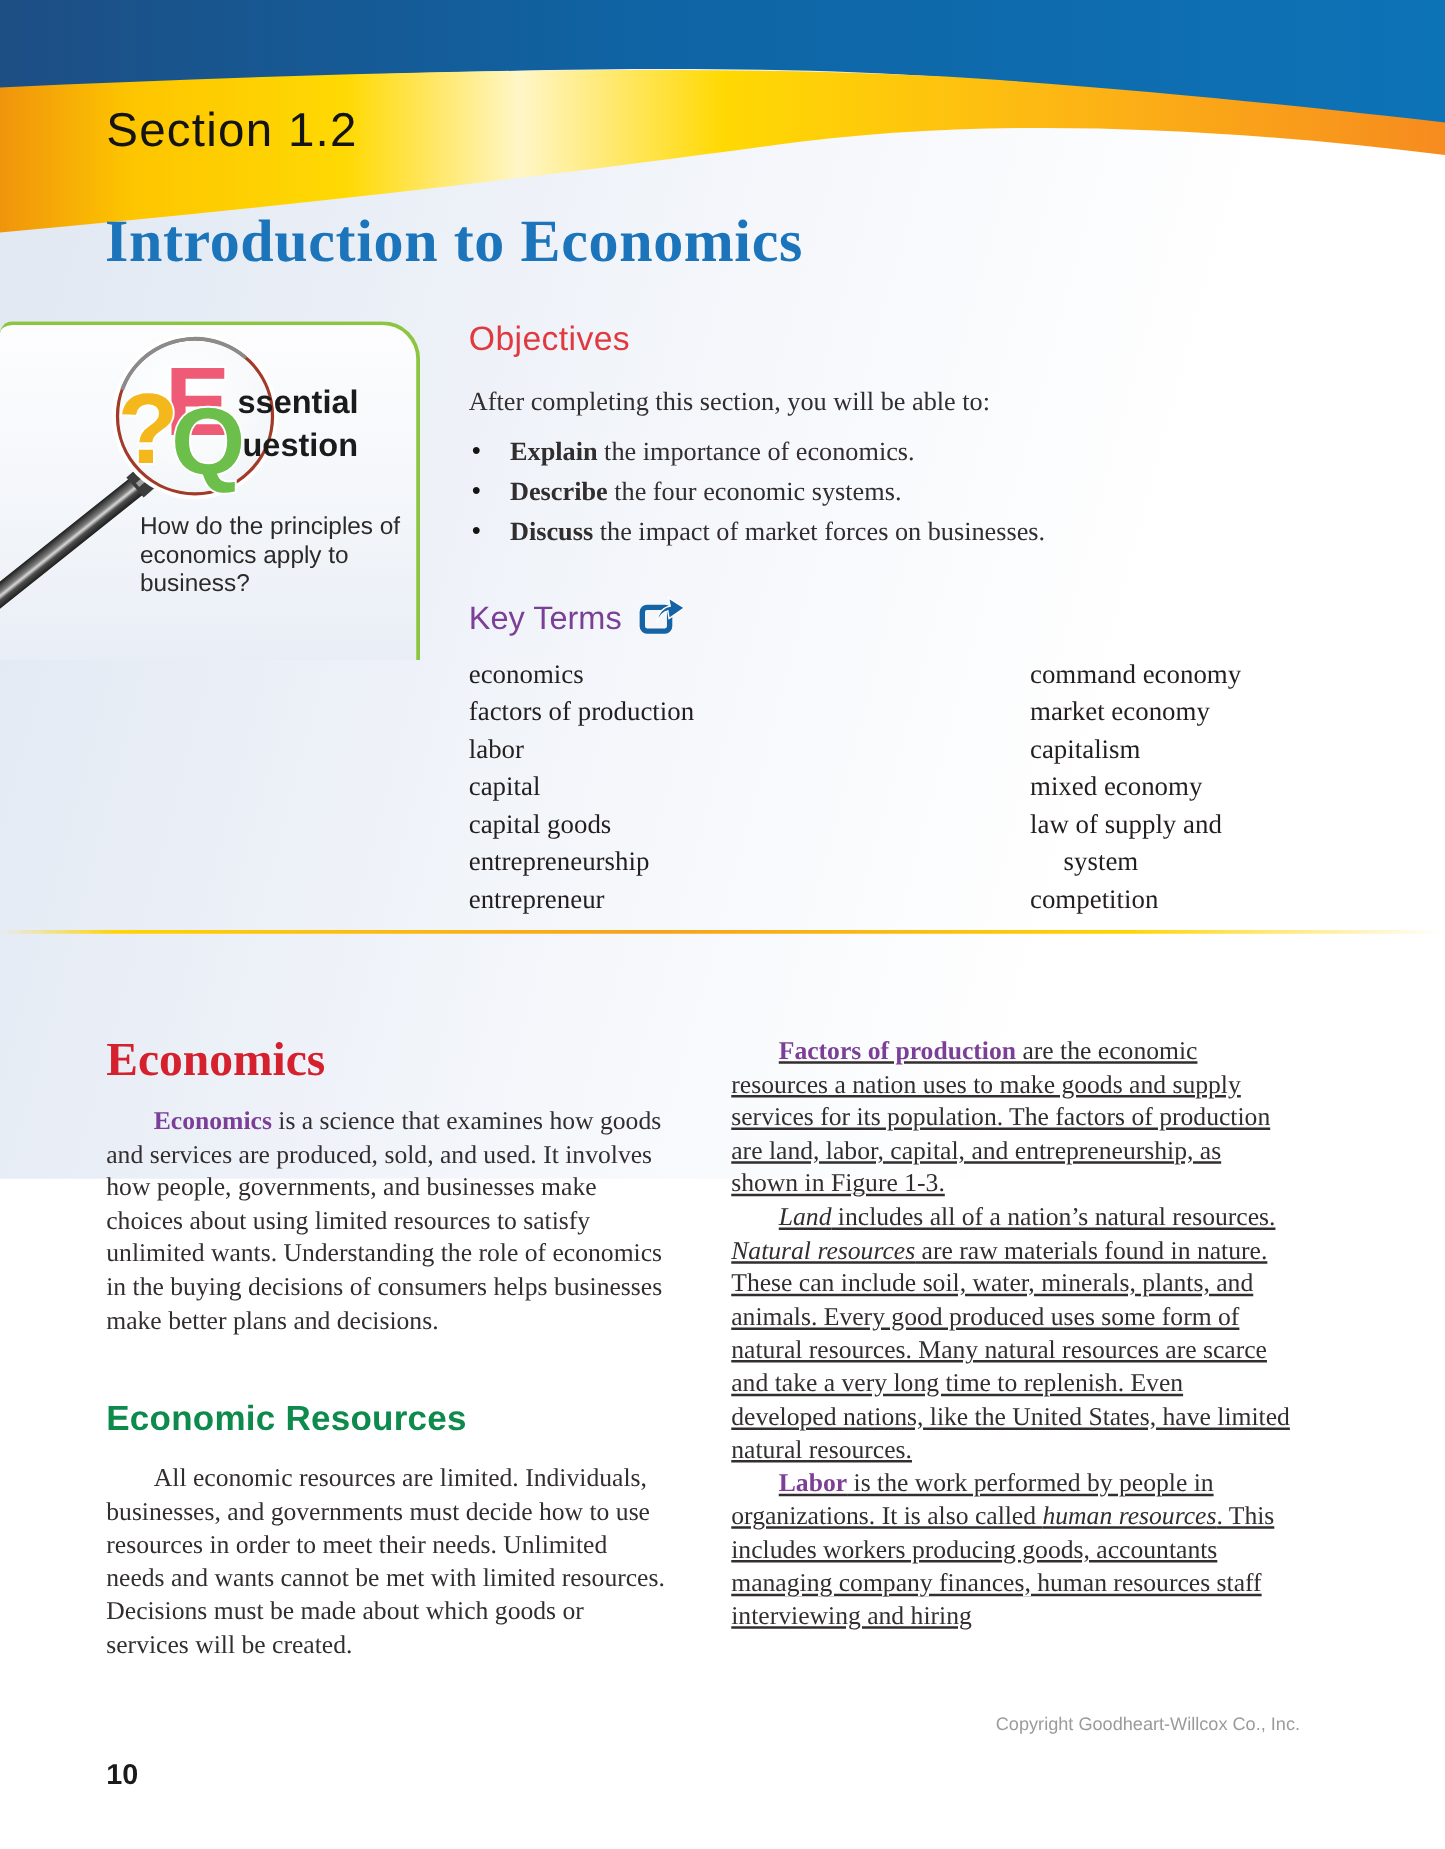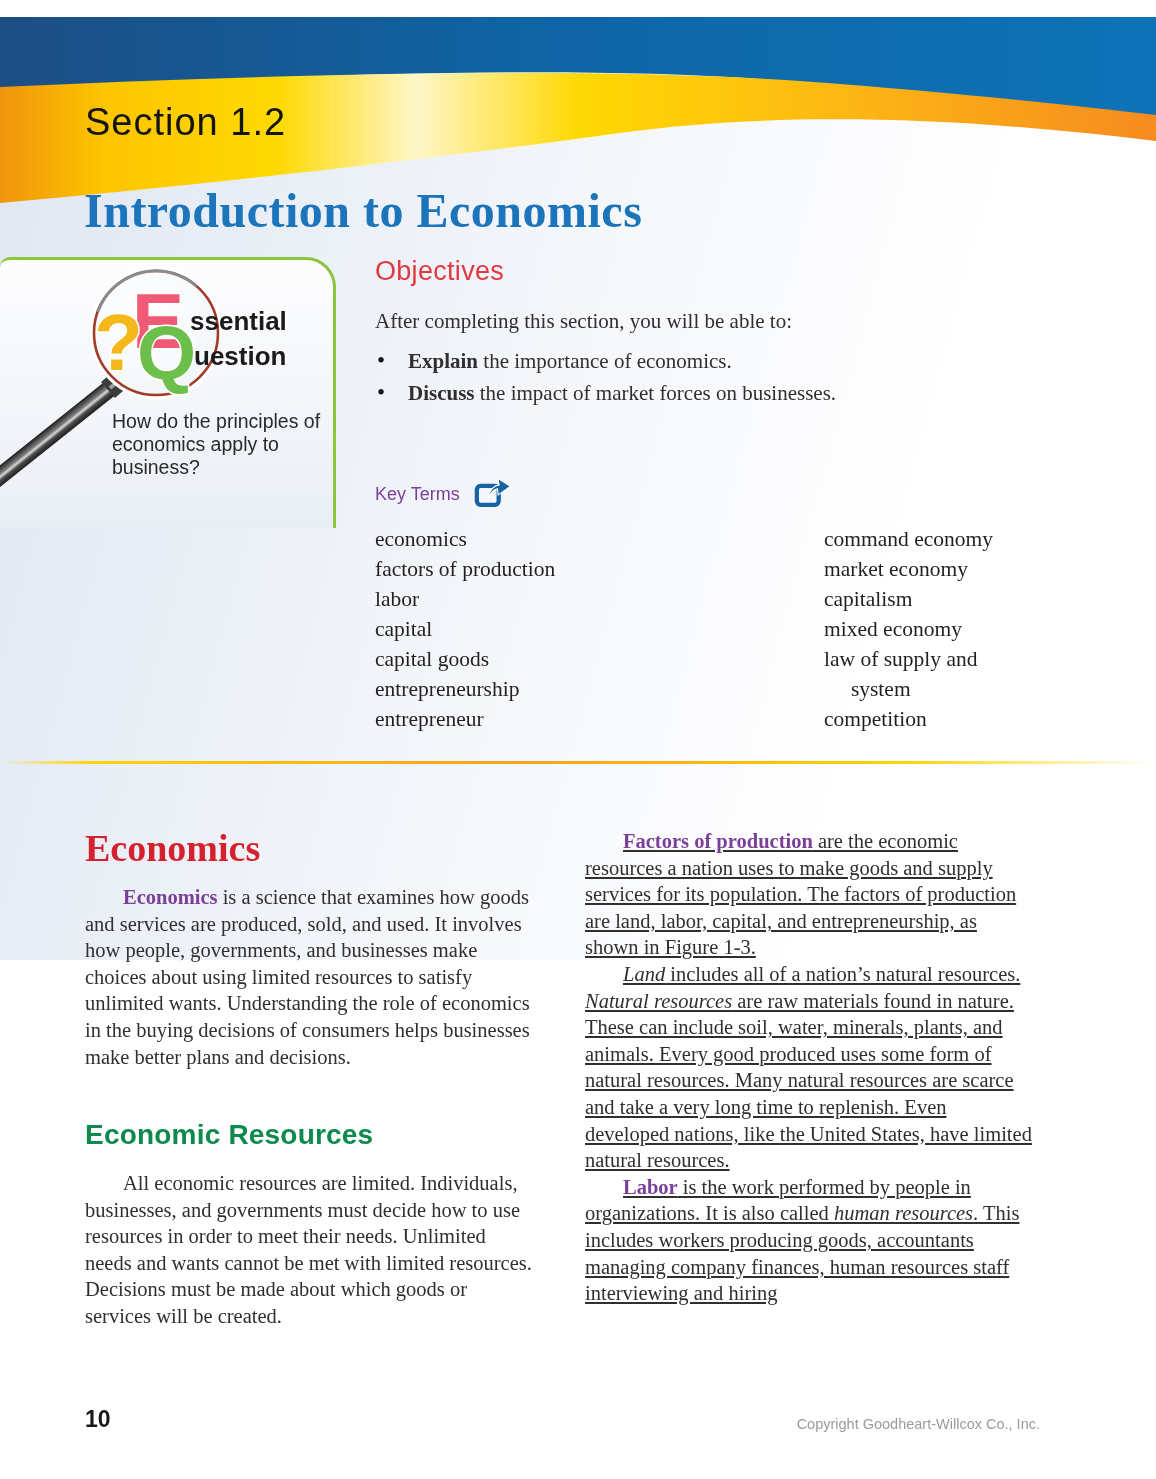"Section 1.2" .header-panel { top: 17px -> 0 }
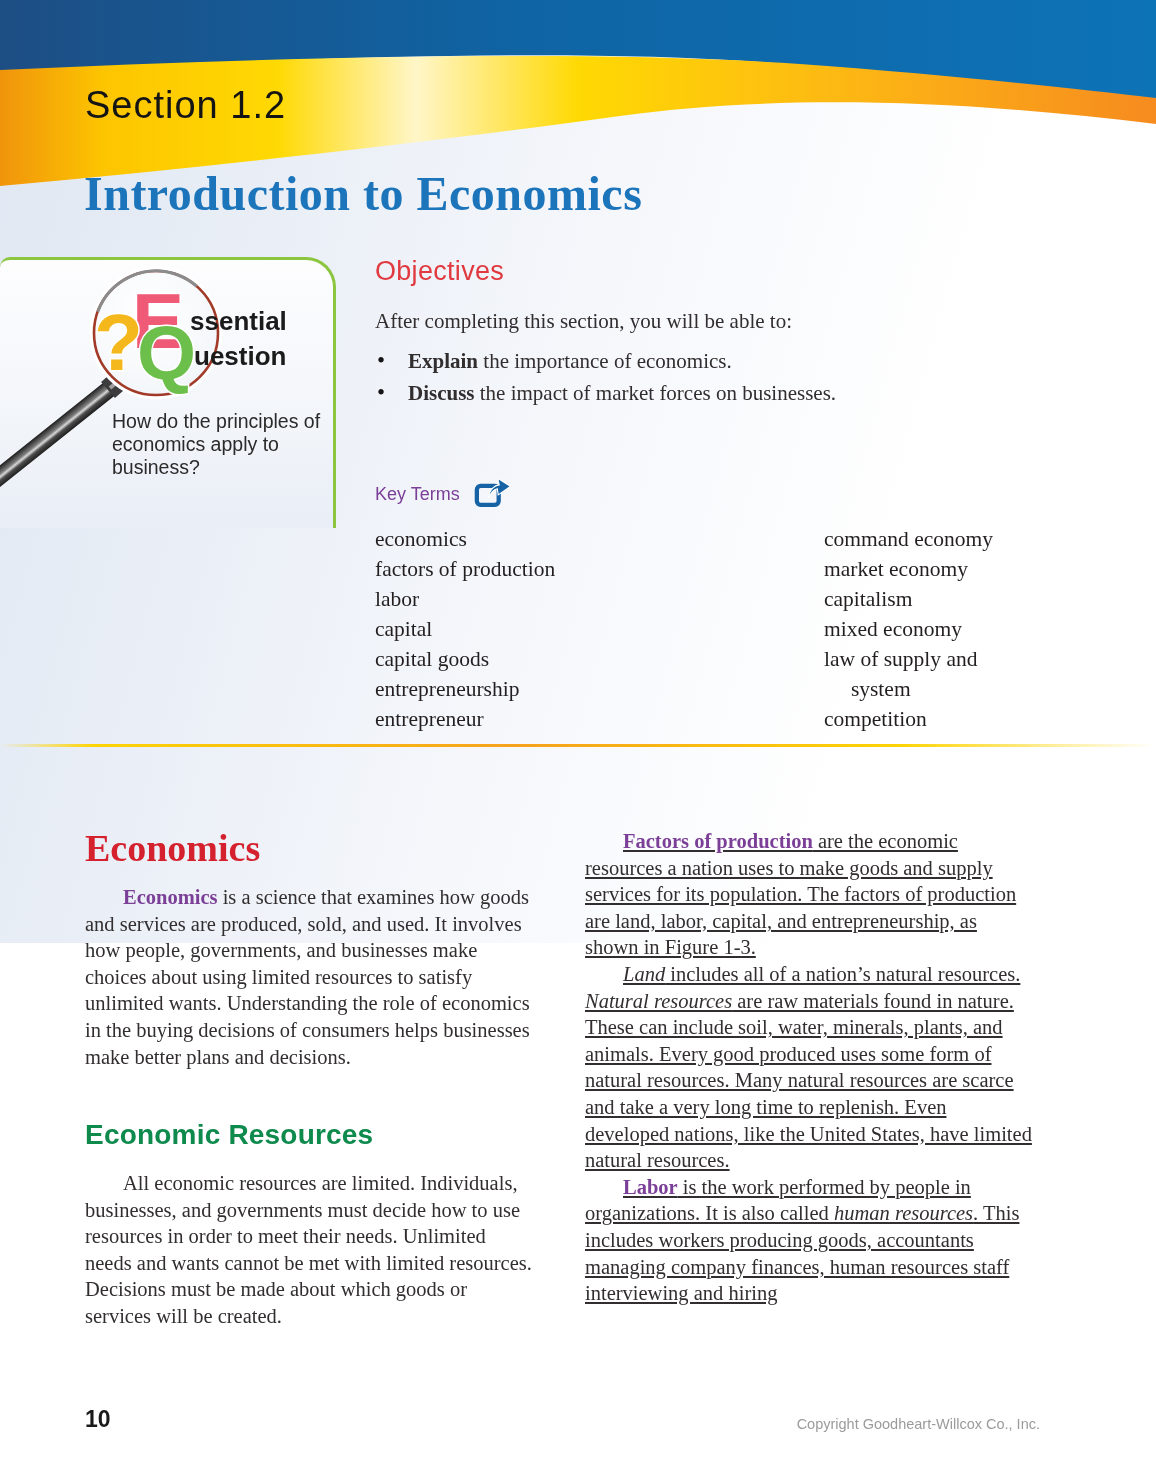"Describe the four economic systems." li { html: none -> <li><span><span>Describe</span><span> the four economic systems.</span></span></li> }
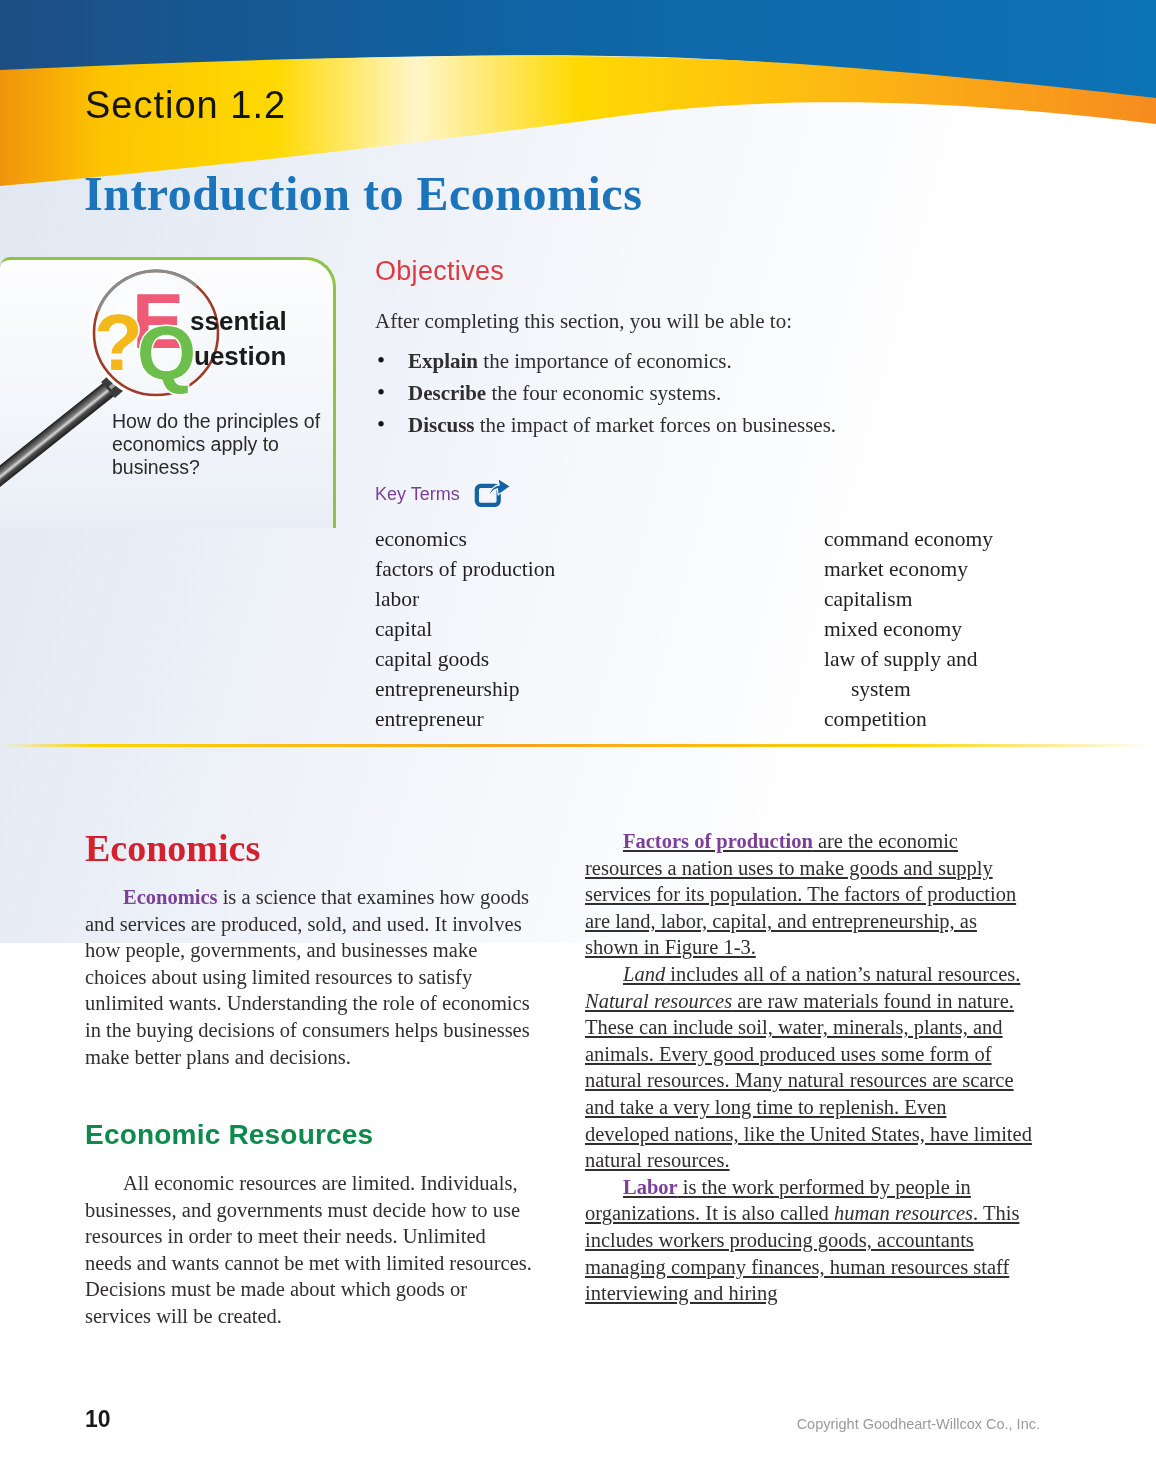"Key Terms" .kt-heading { font-size: 18px -> 26px }
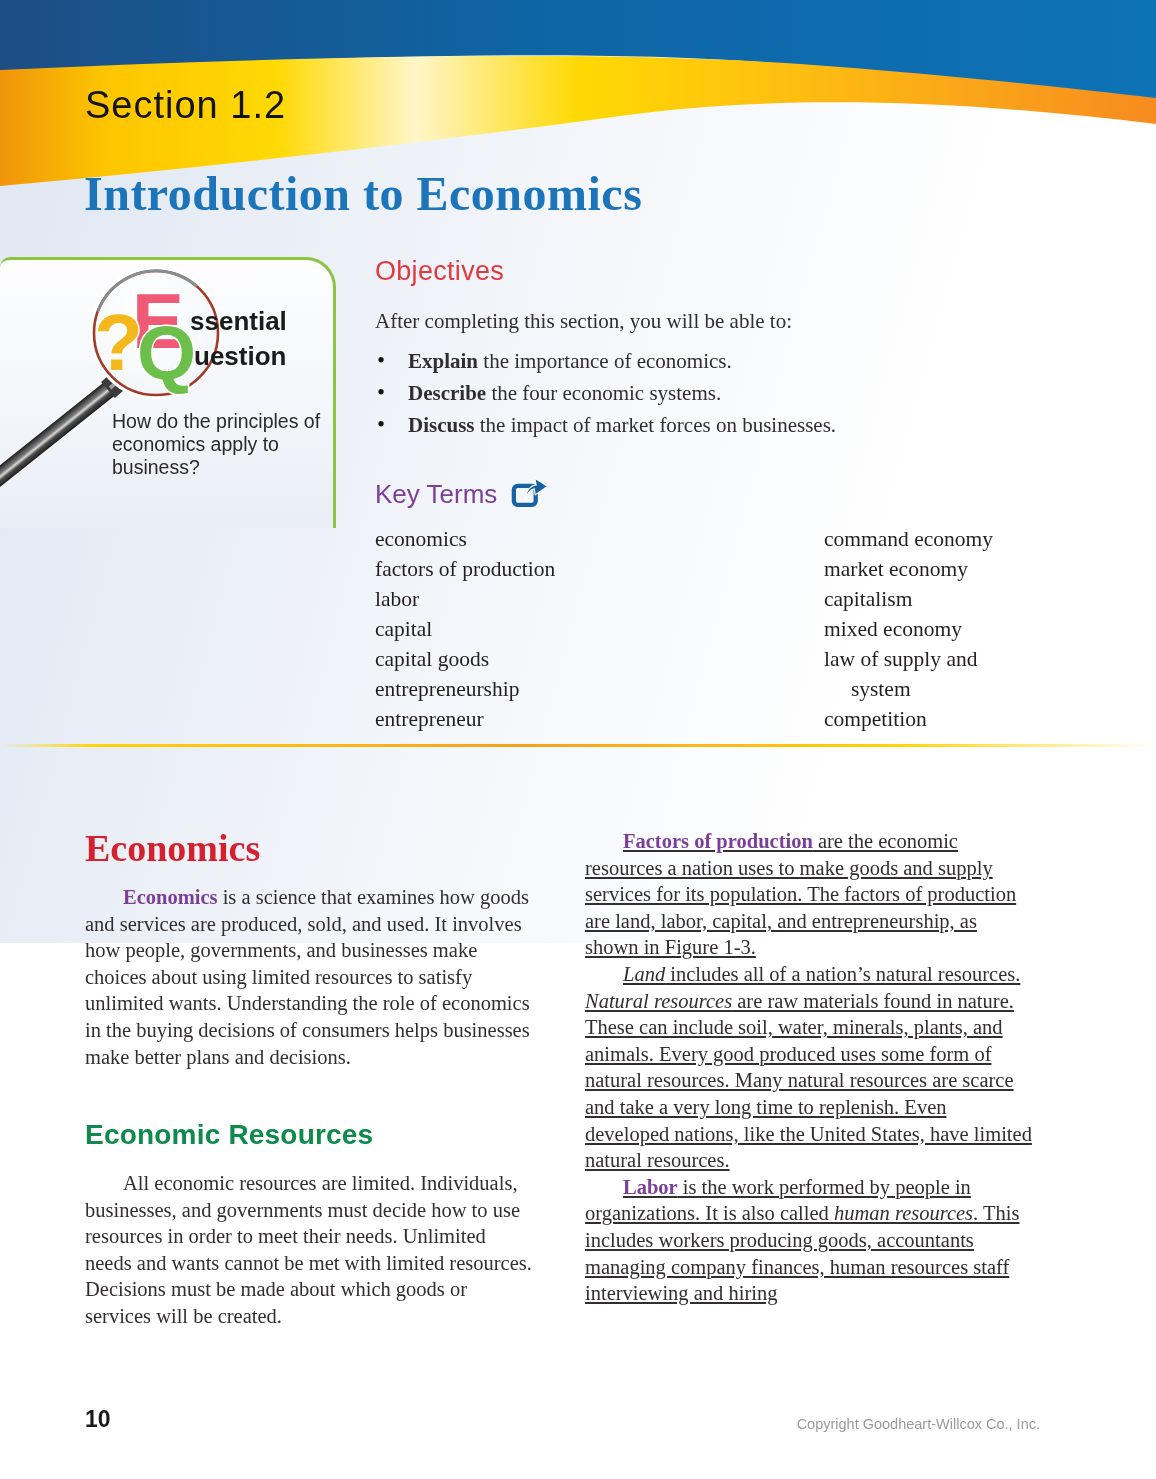"Copyright Goodheart-Willcox Co., Inc." .copyright { top: 1416px -> 1372px }
